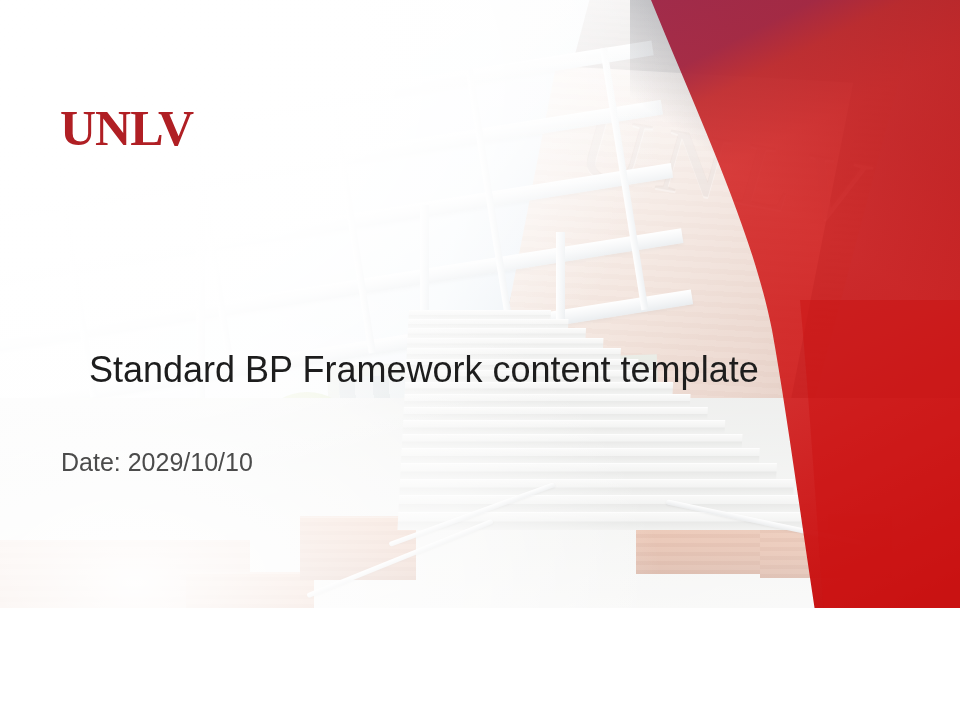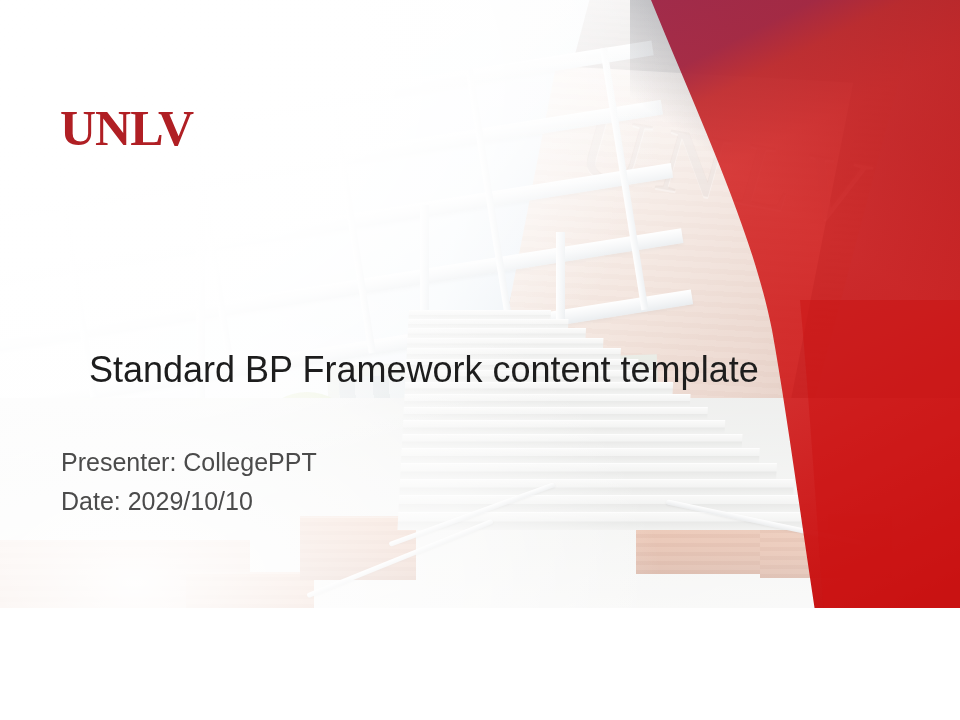"Presenter: CollegePPT" div { html: <div>Presenter: CollegePPT</div> -> none }
